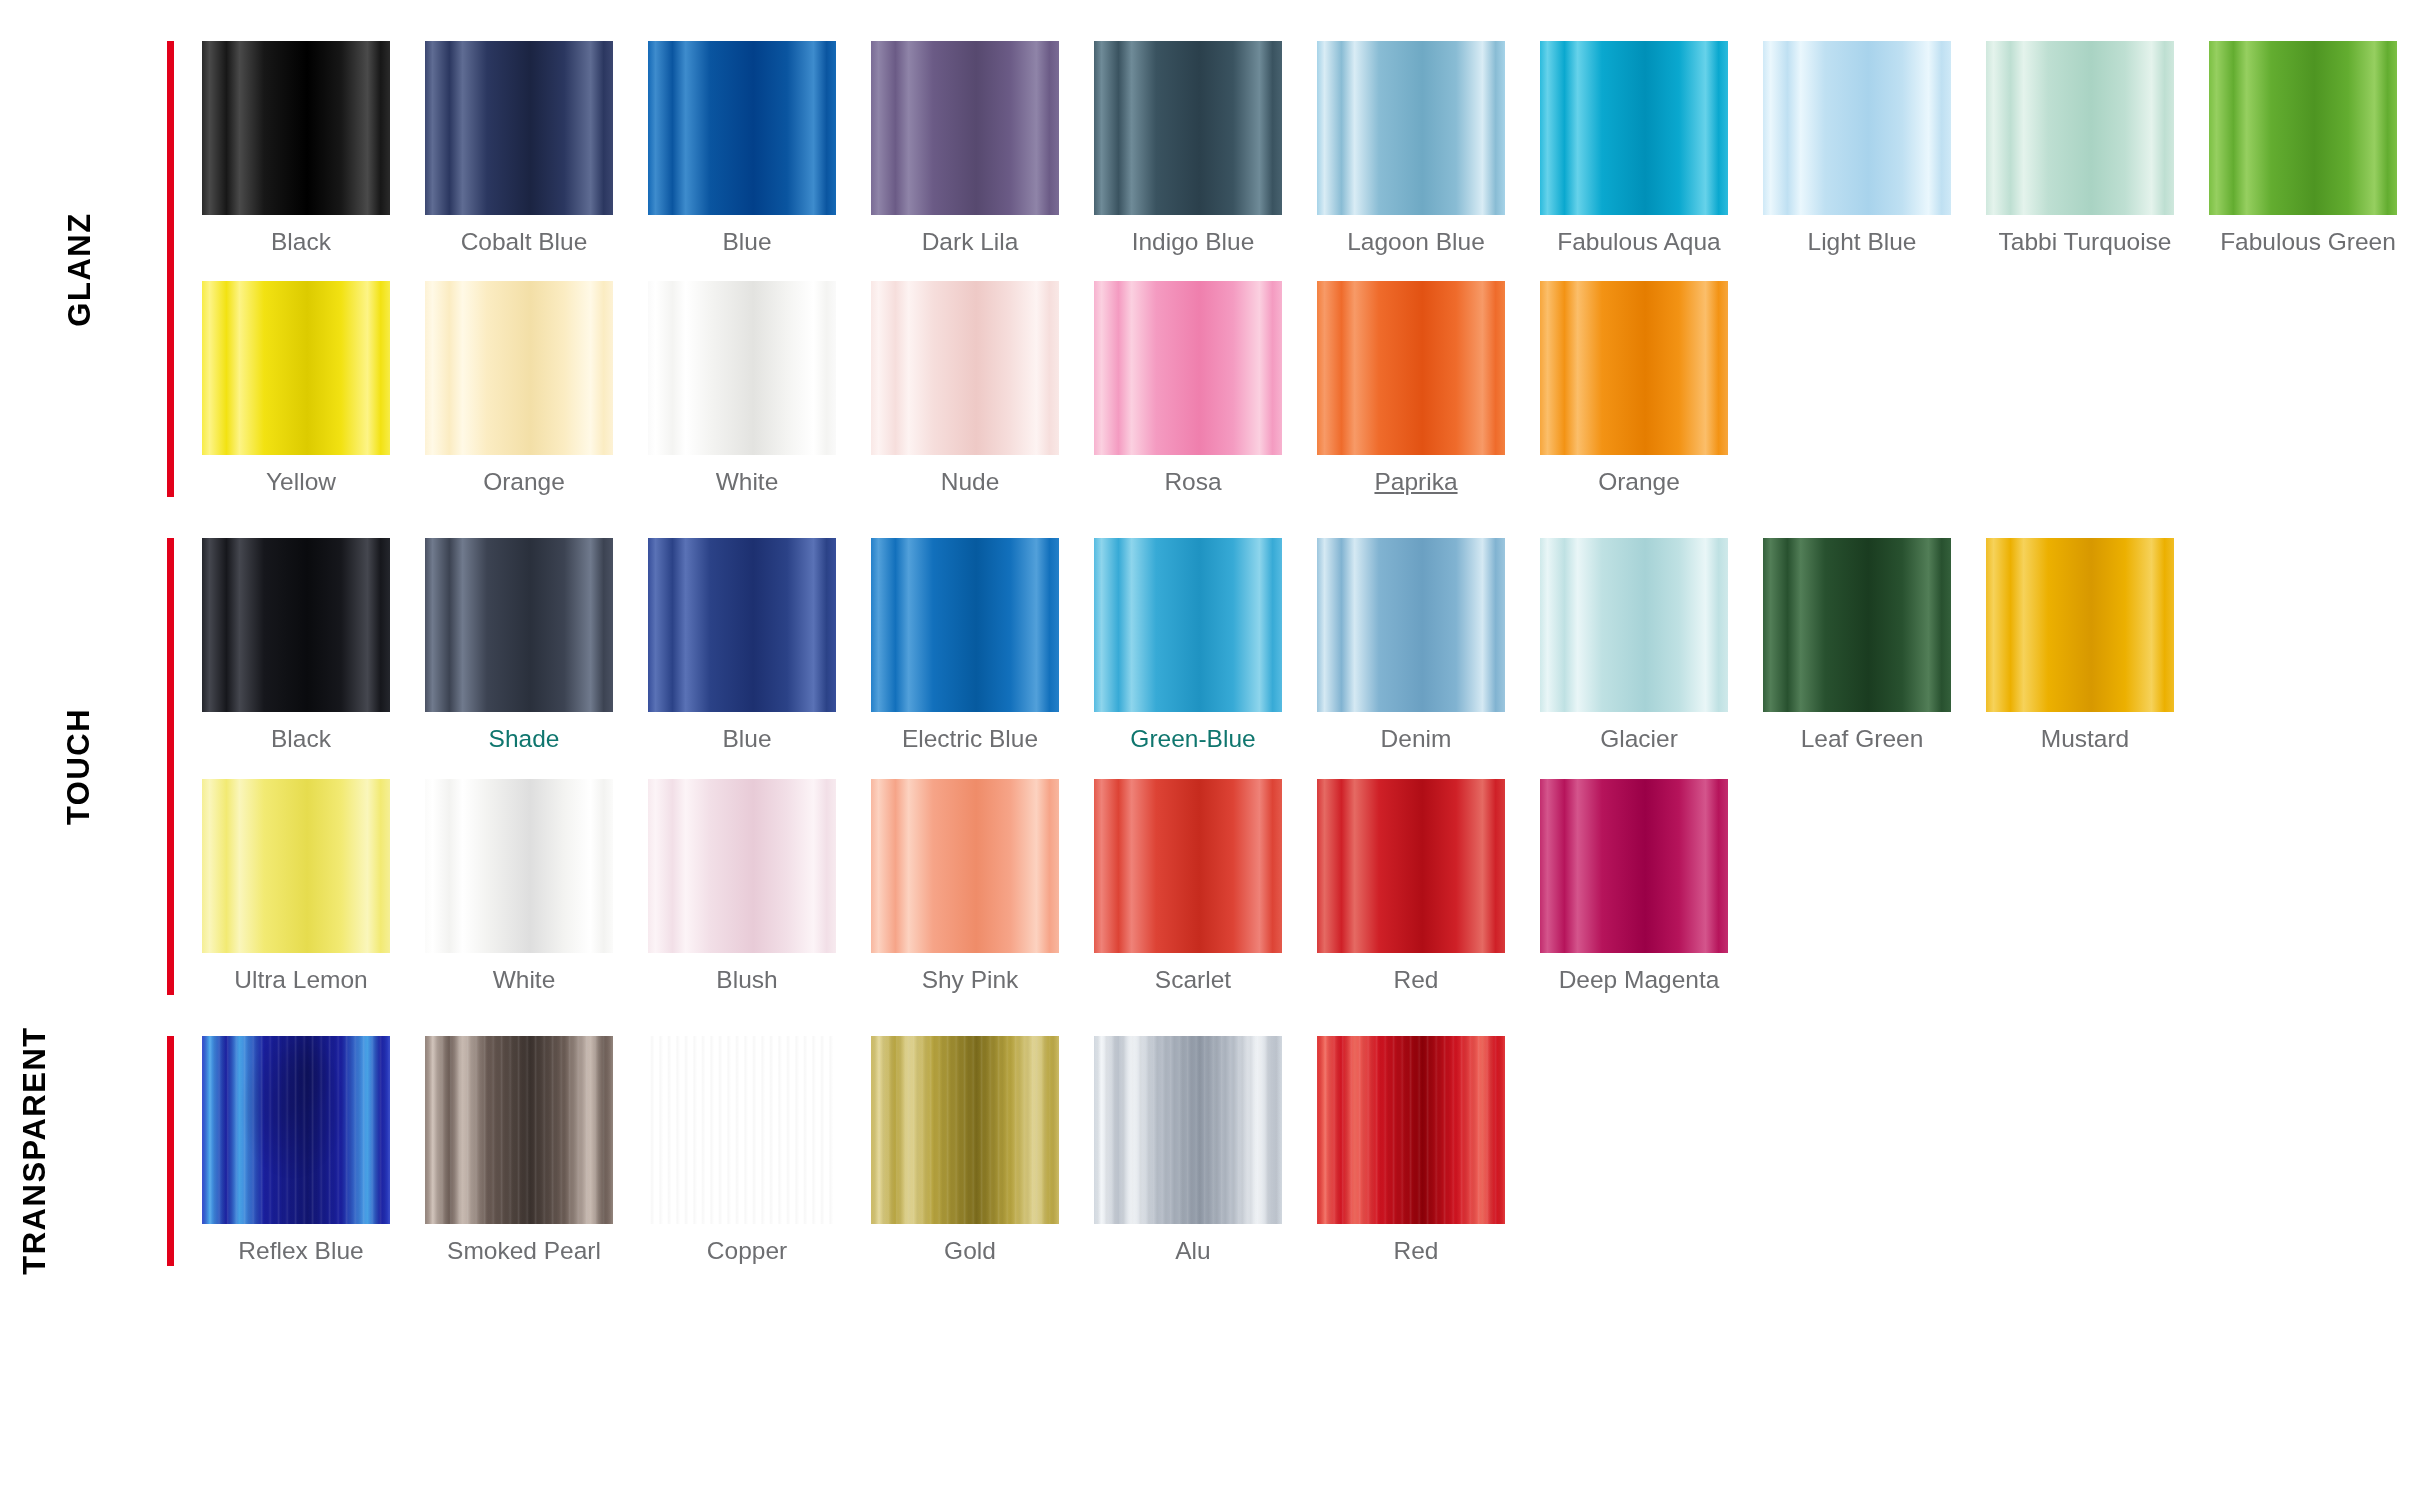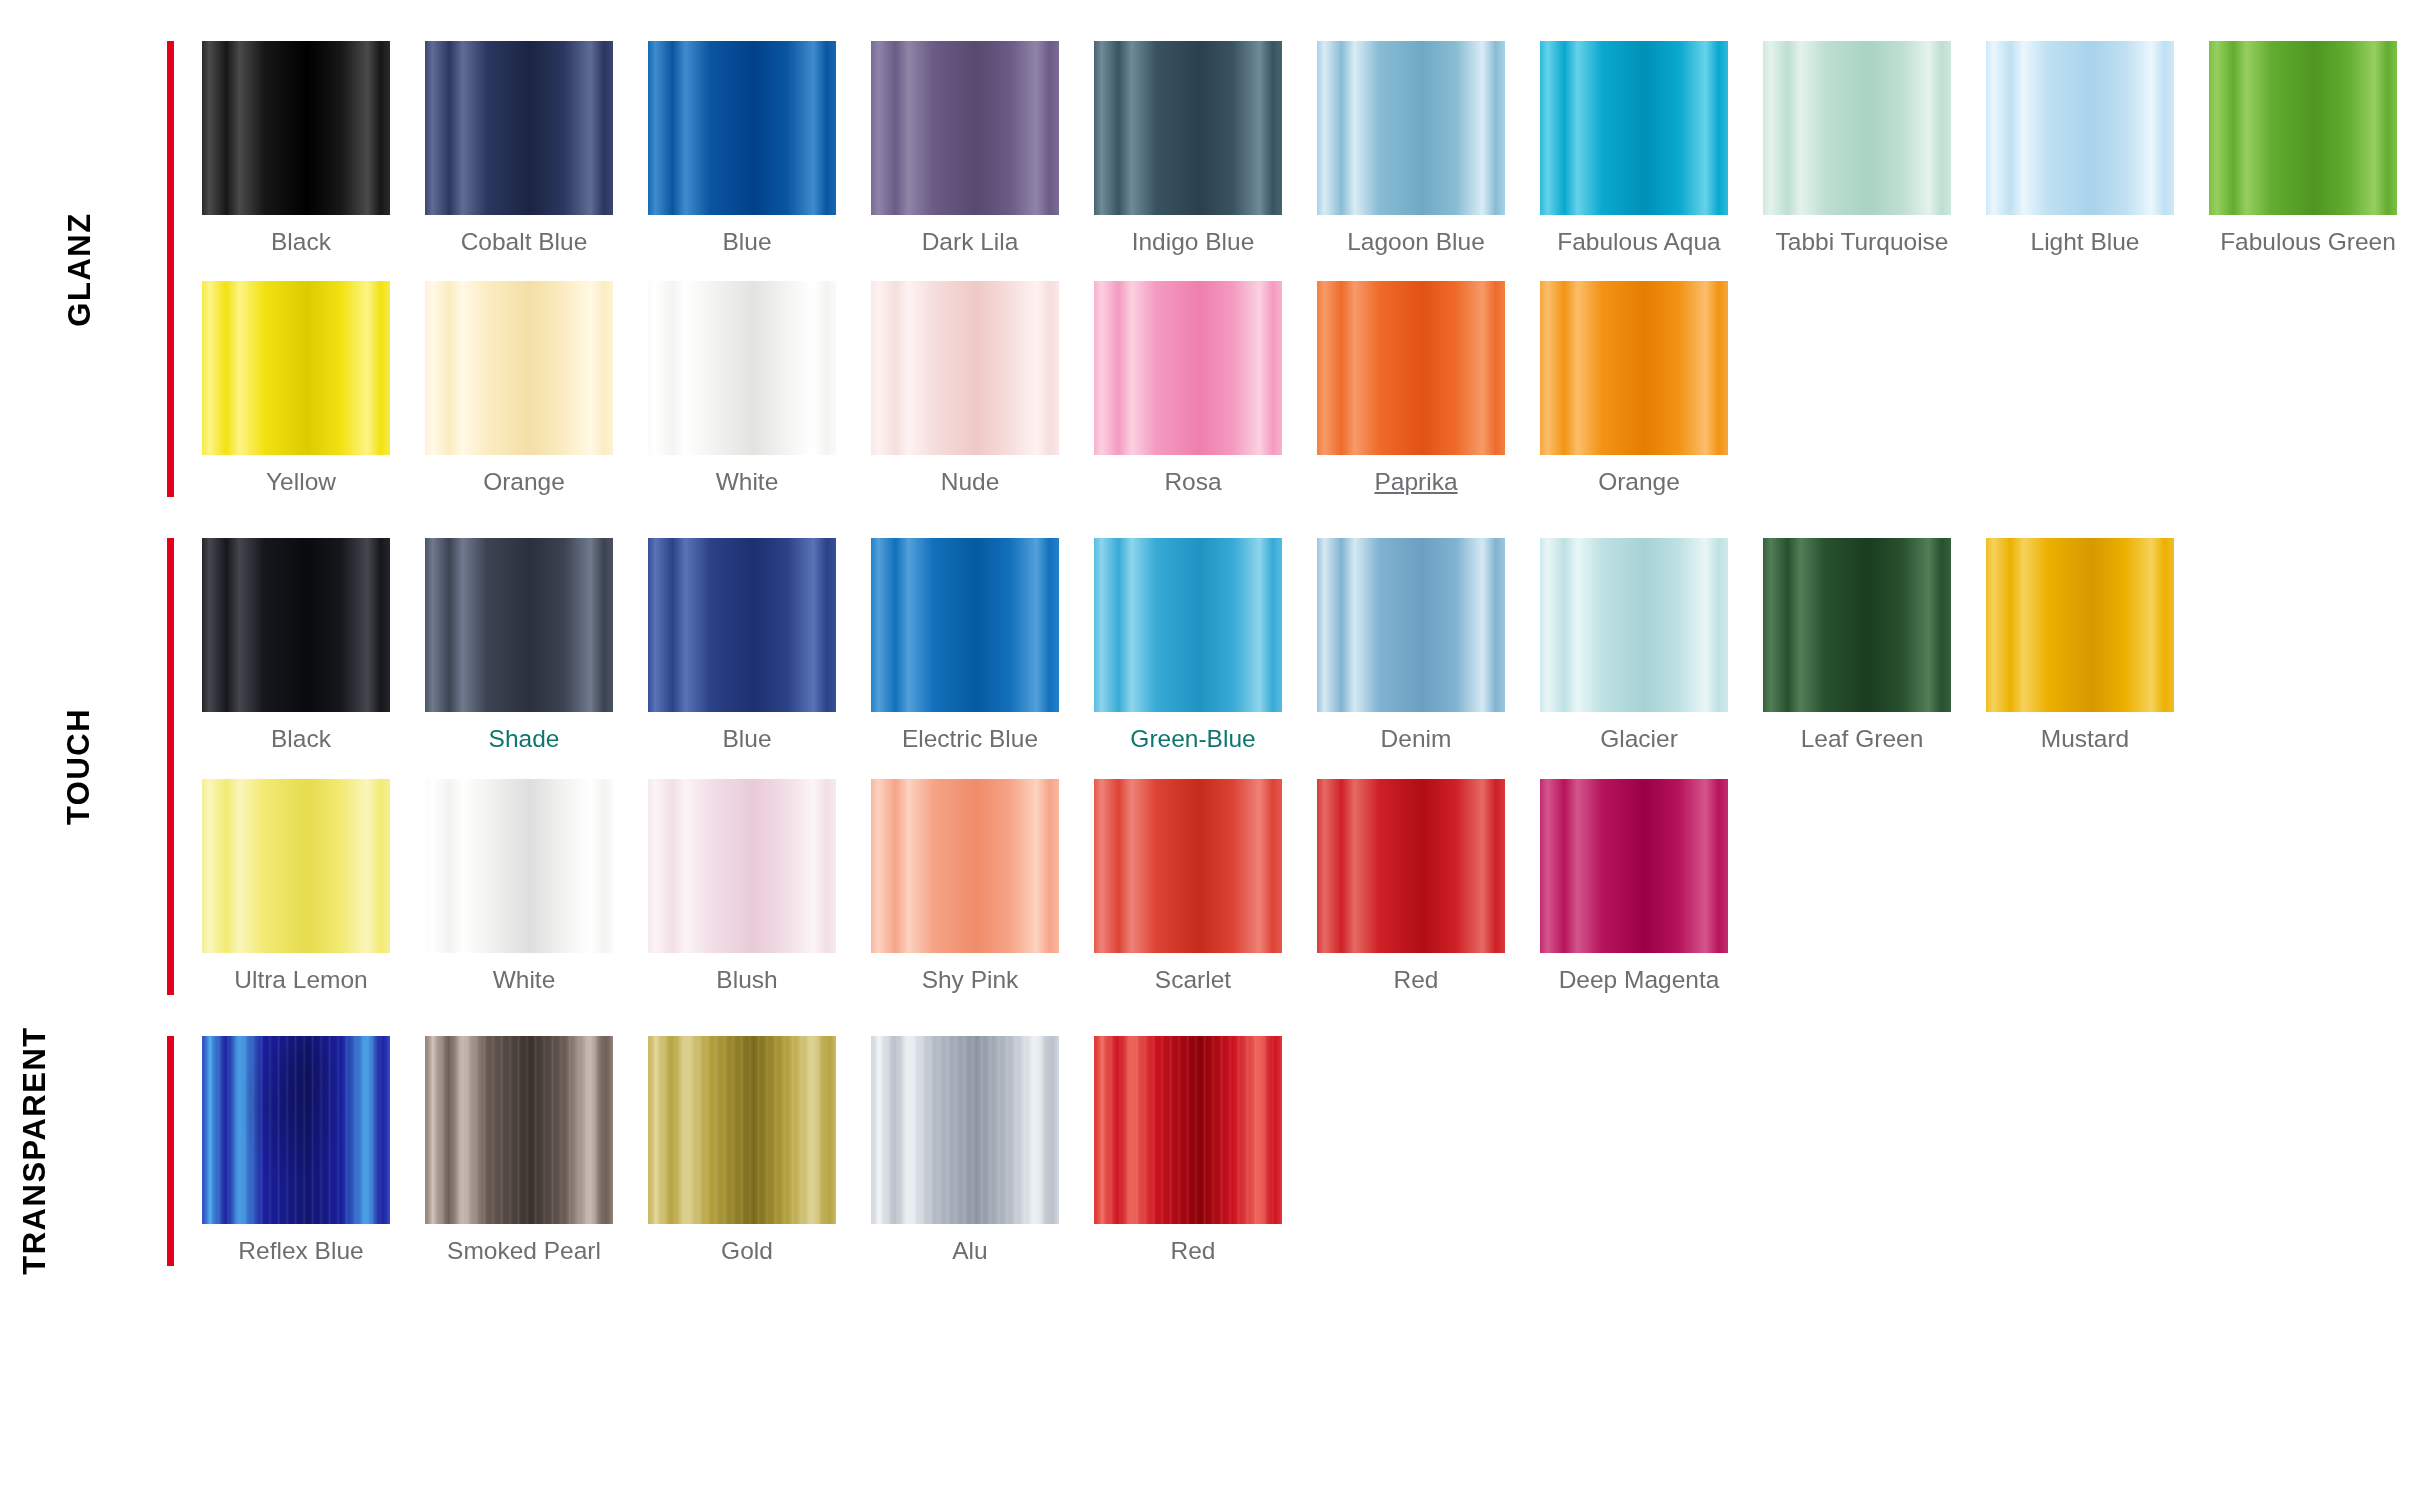"Tabbi Turquoise" div.swatch-cell { order: before "Light Blue" -> after "Light Blue" }
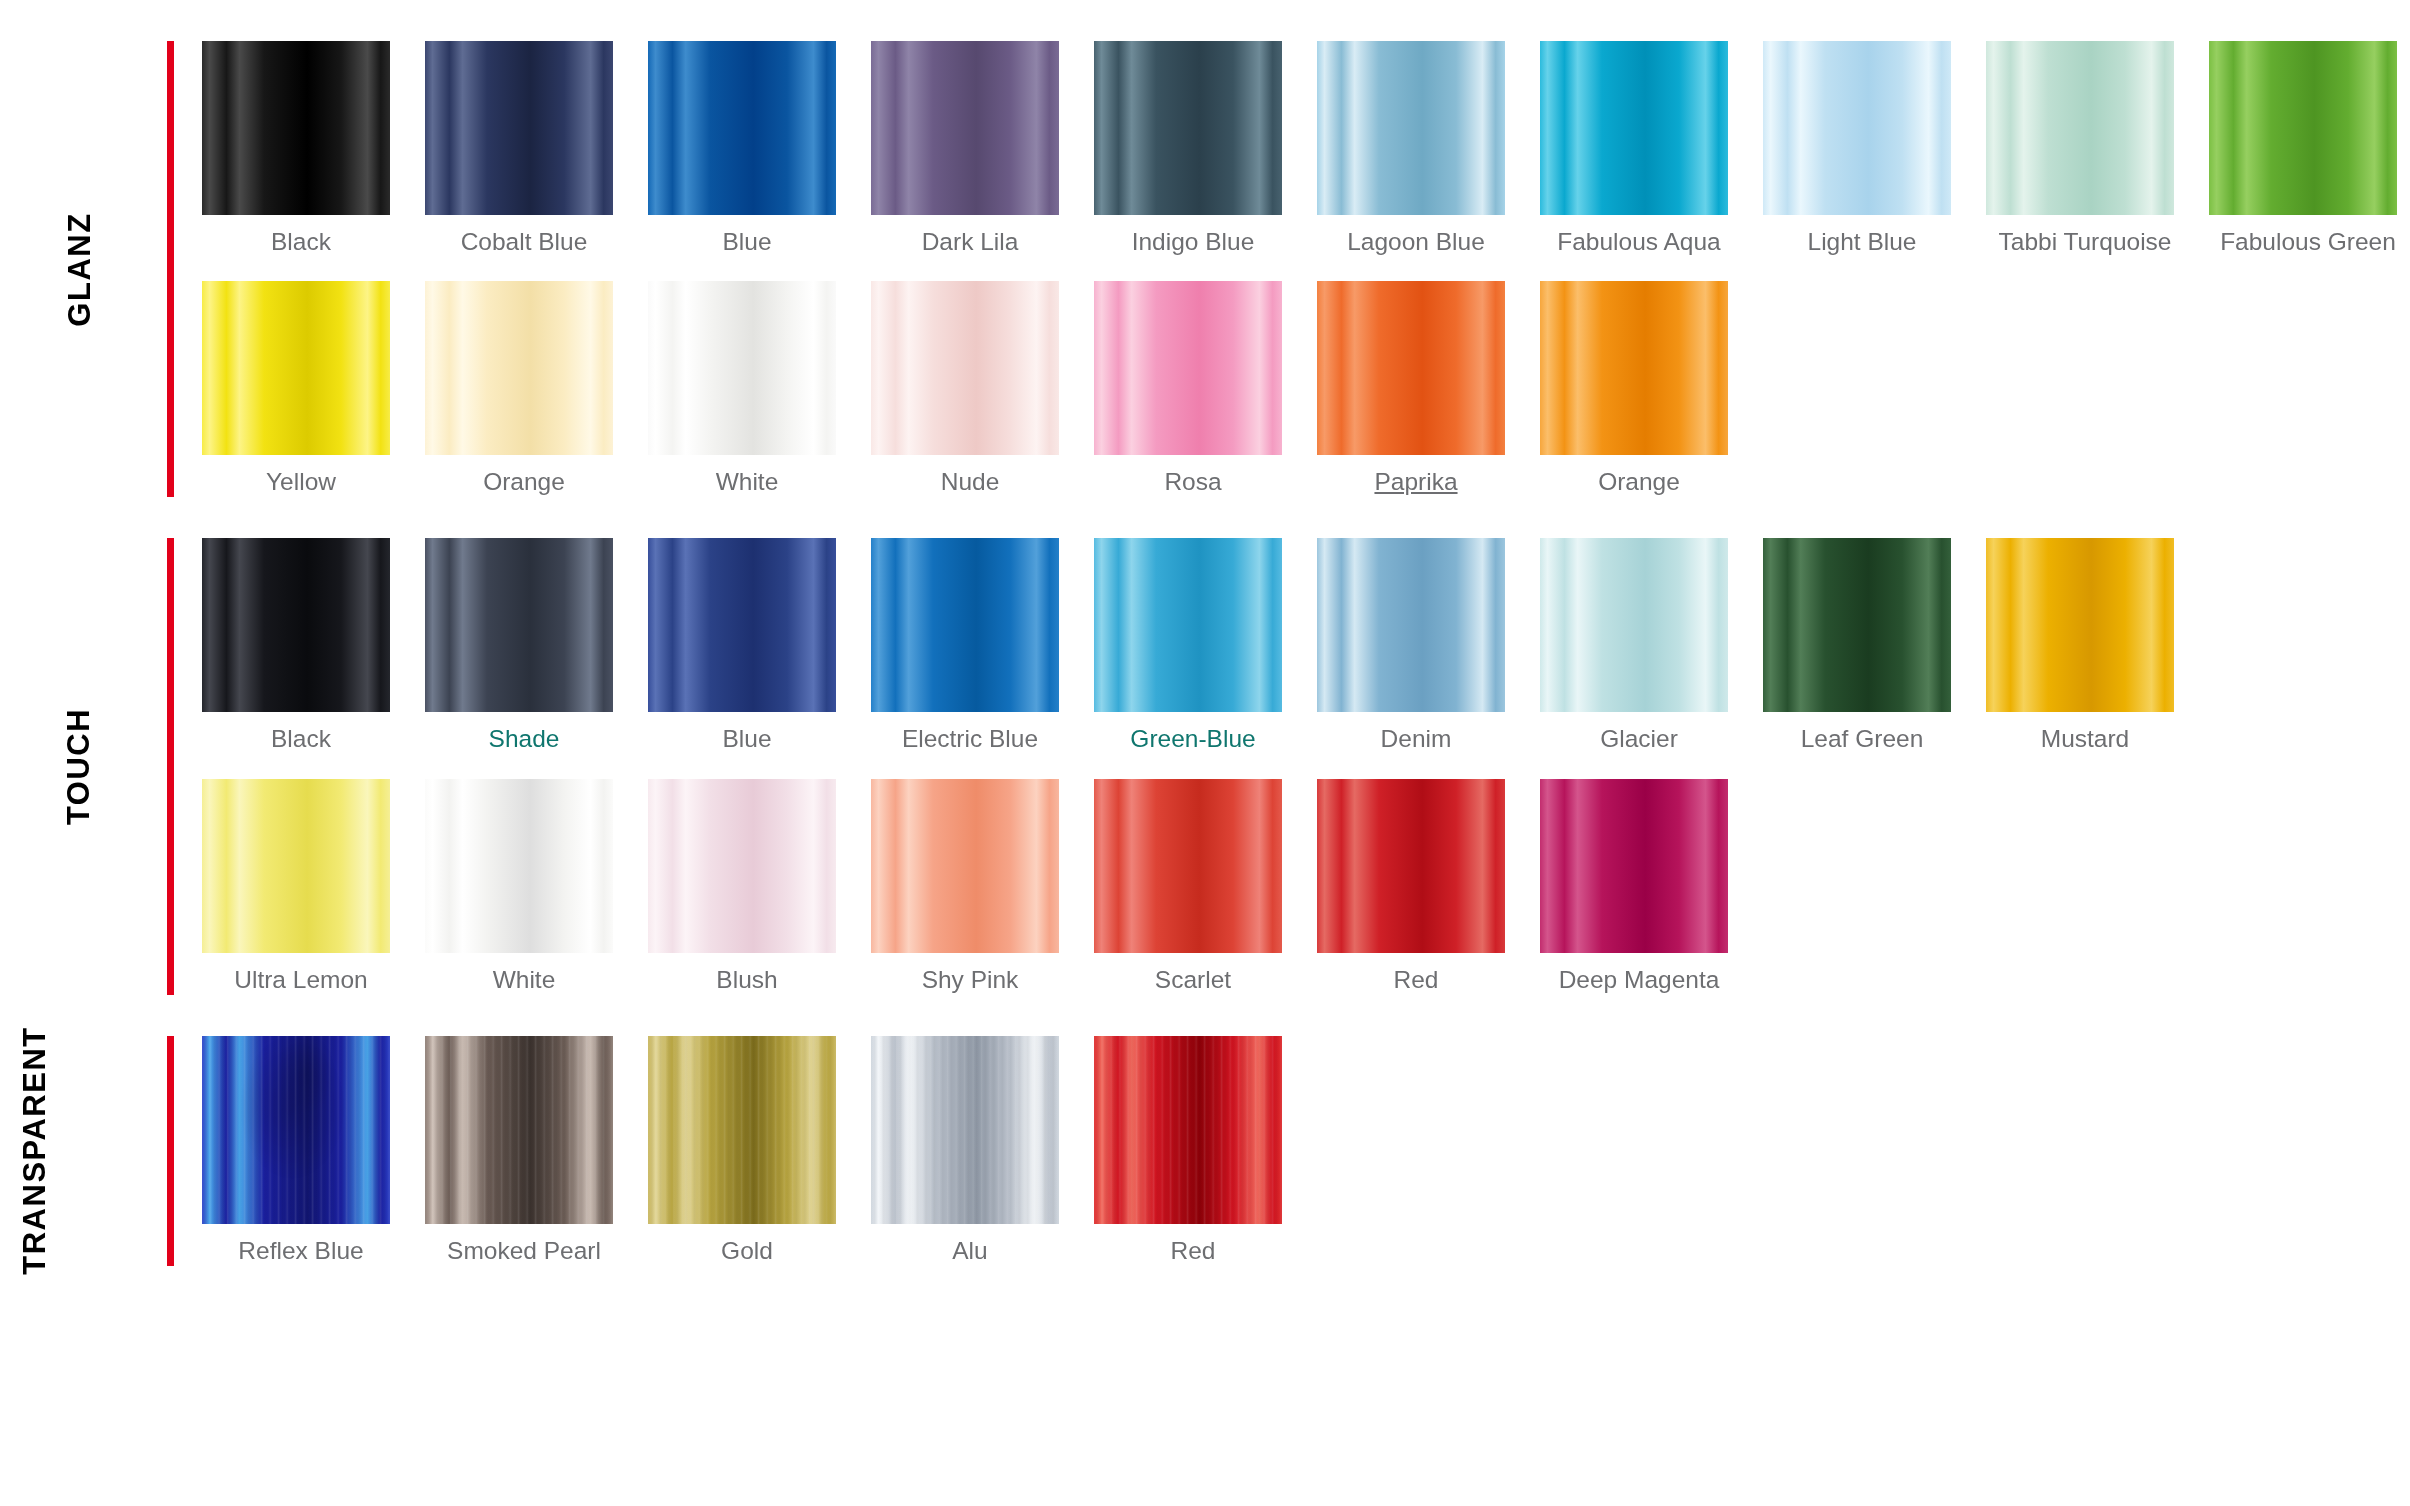"Copper" div.swatch-cell { html: none -> <div> <div> <div></div> </div> <div>Copper</div> </div> }
